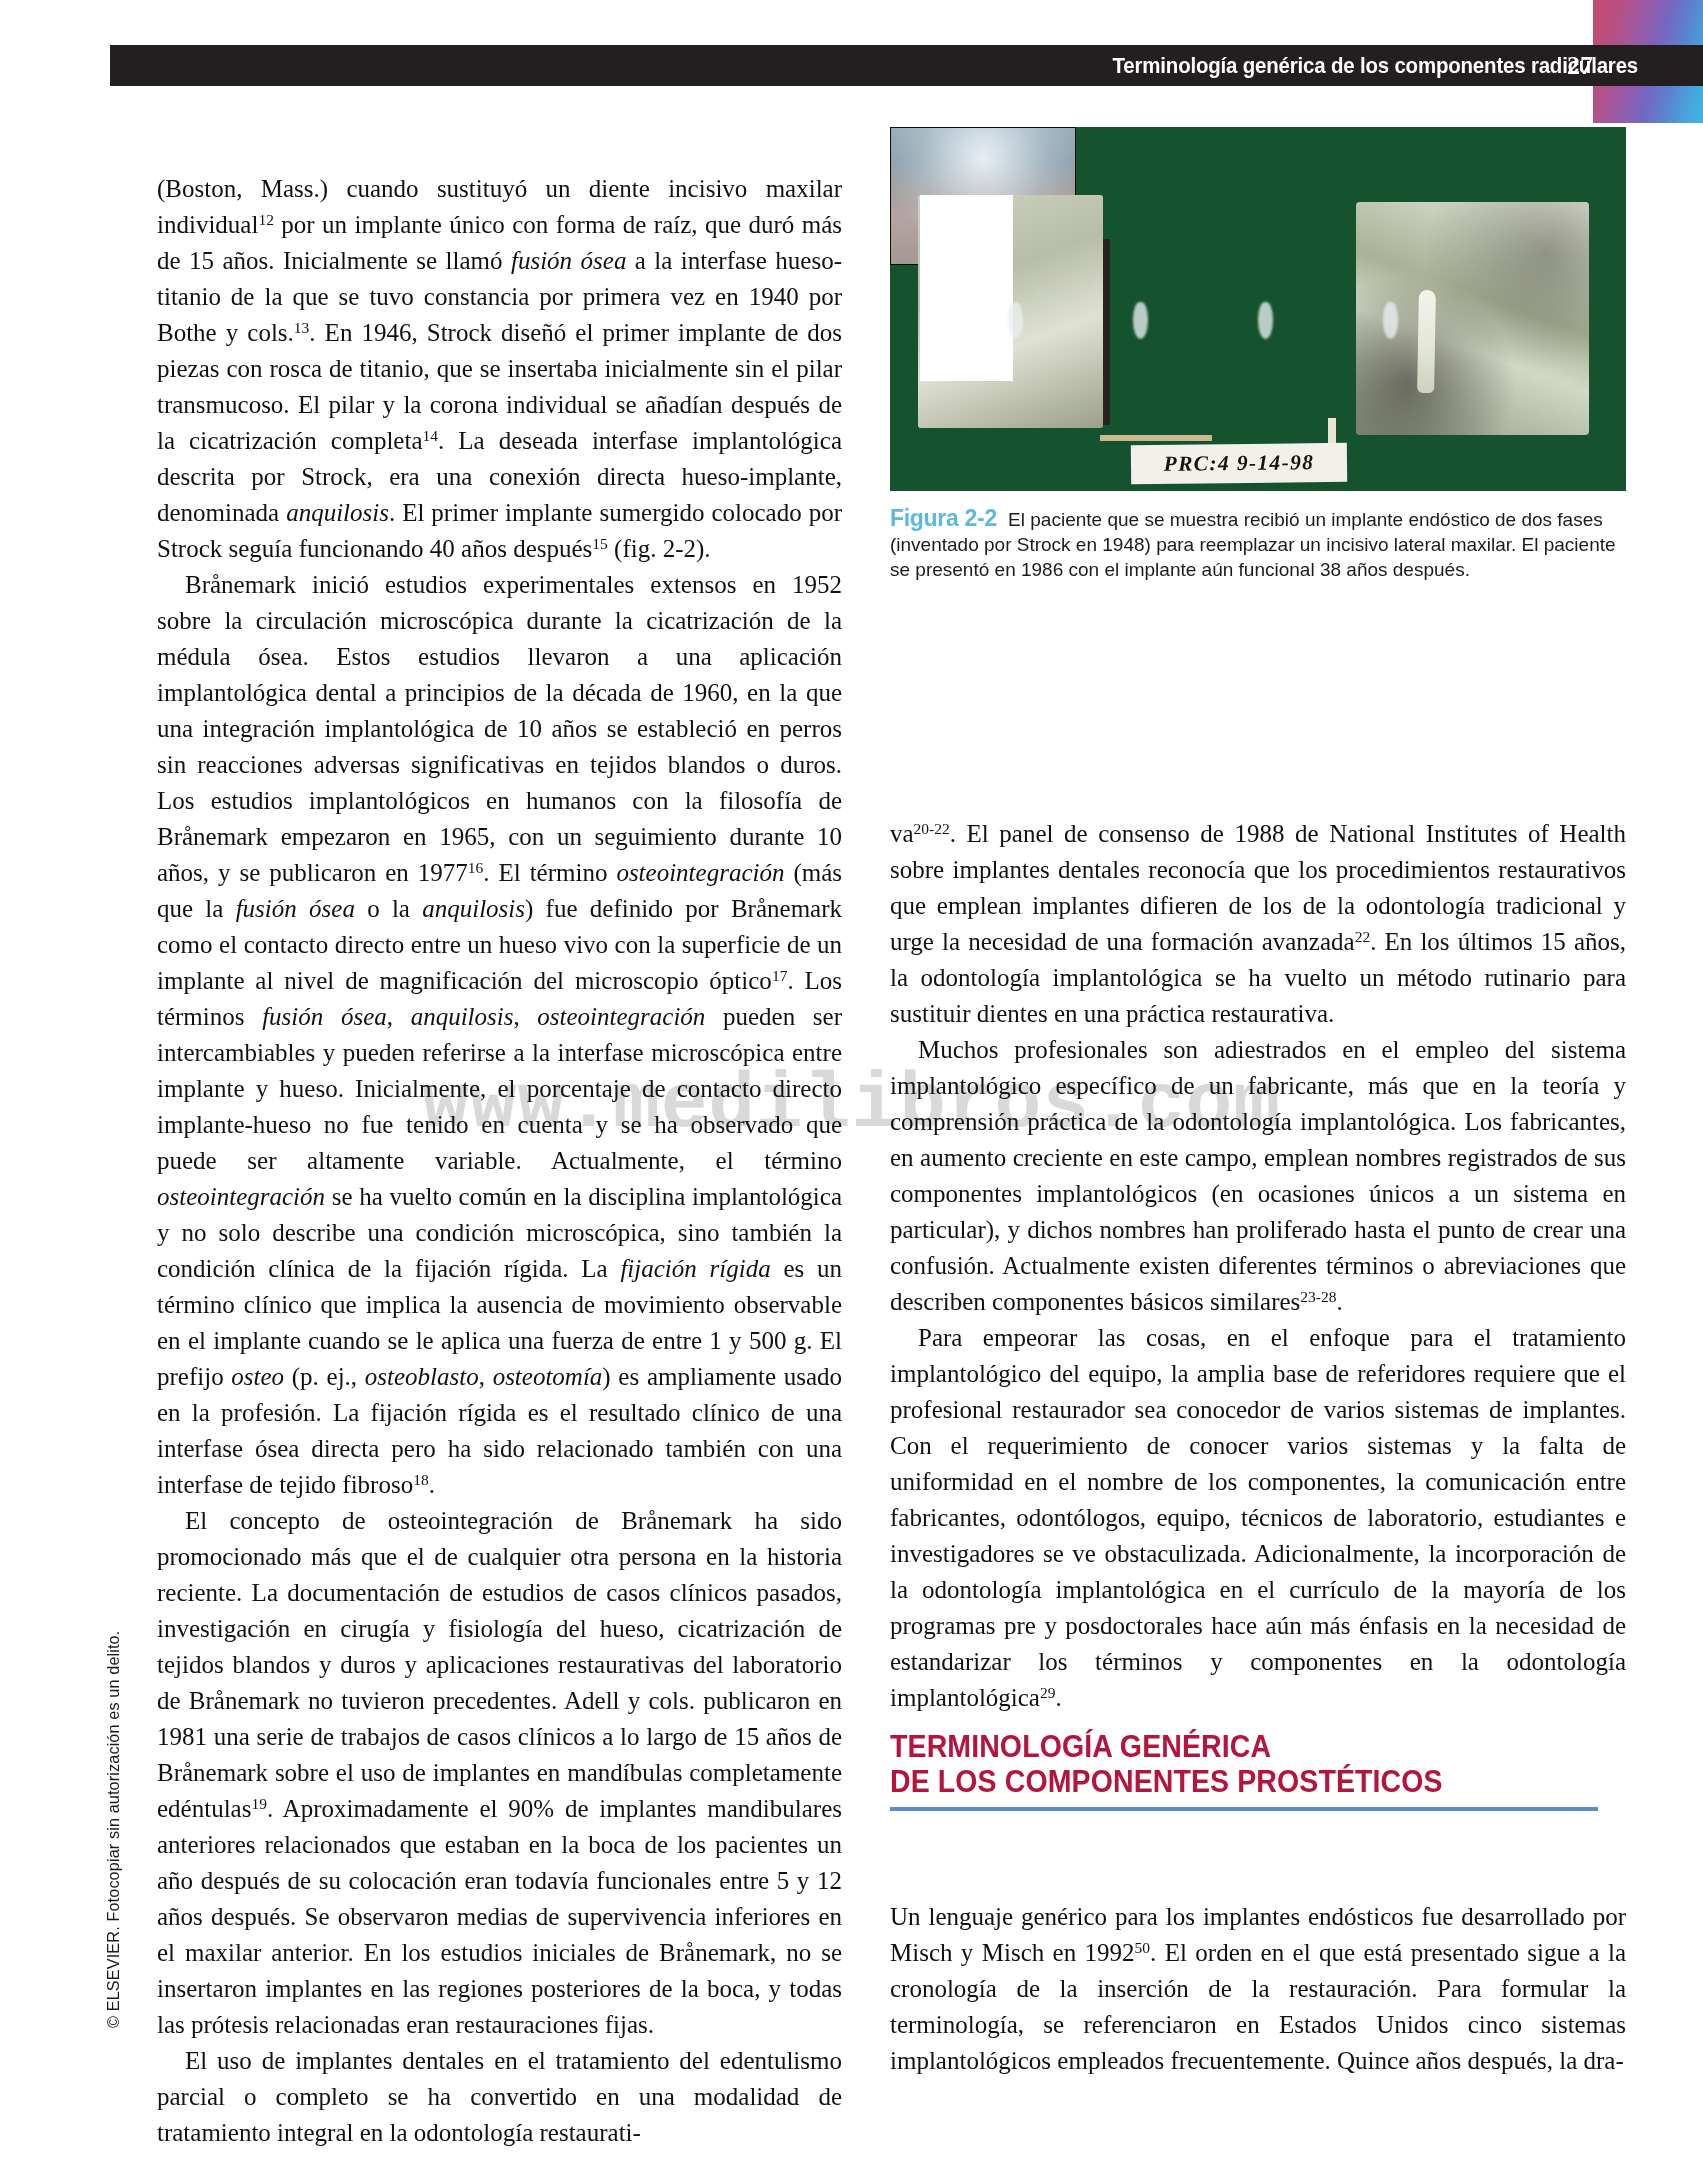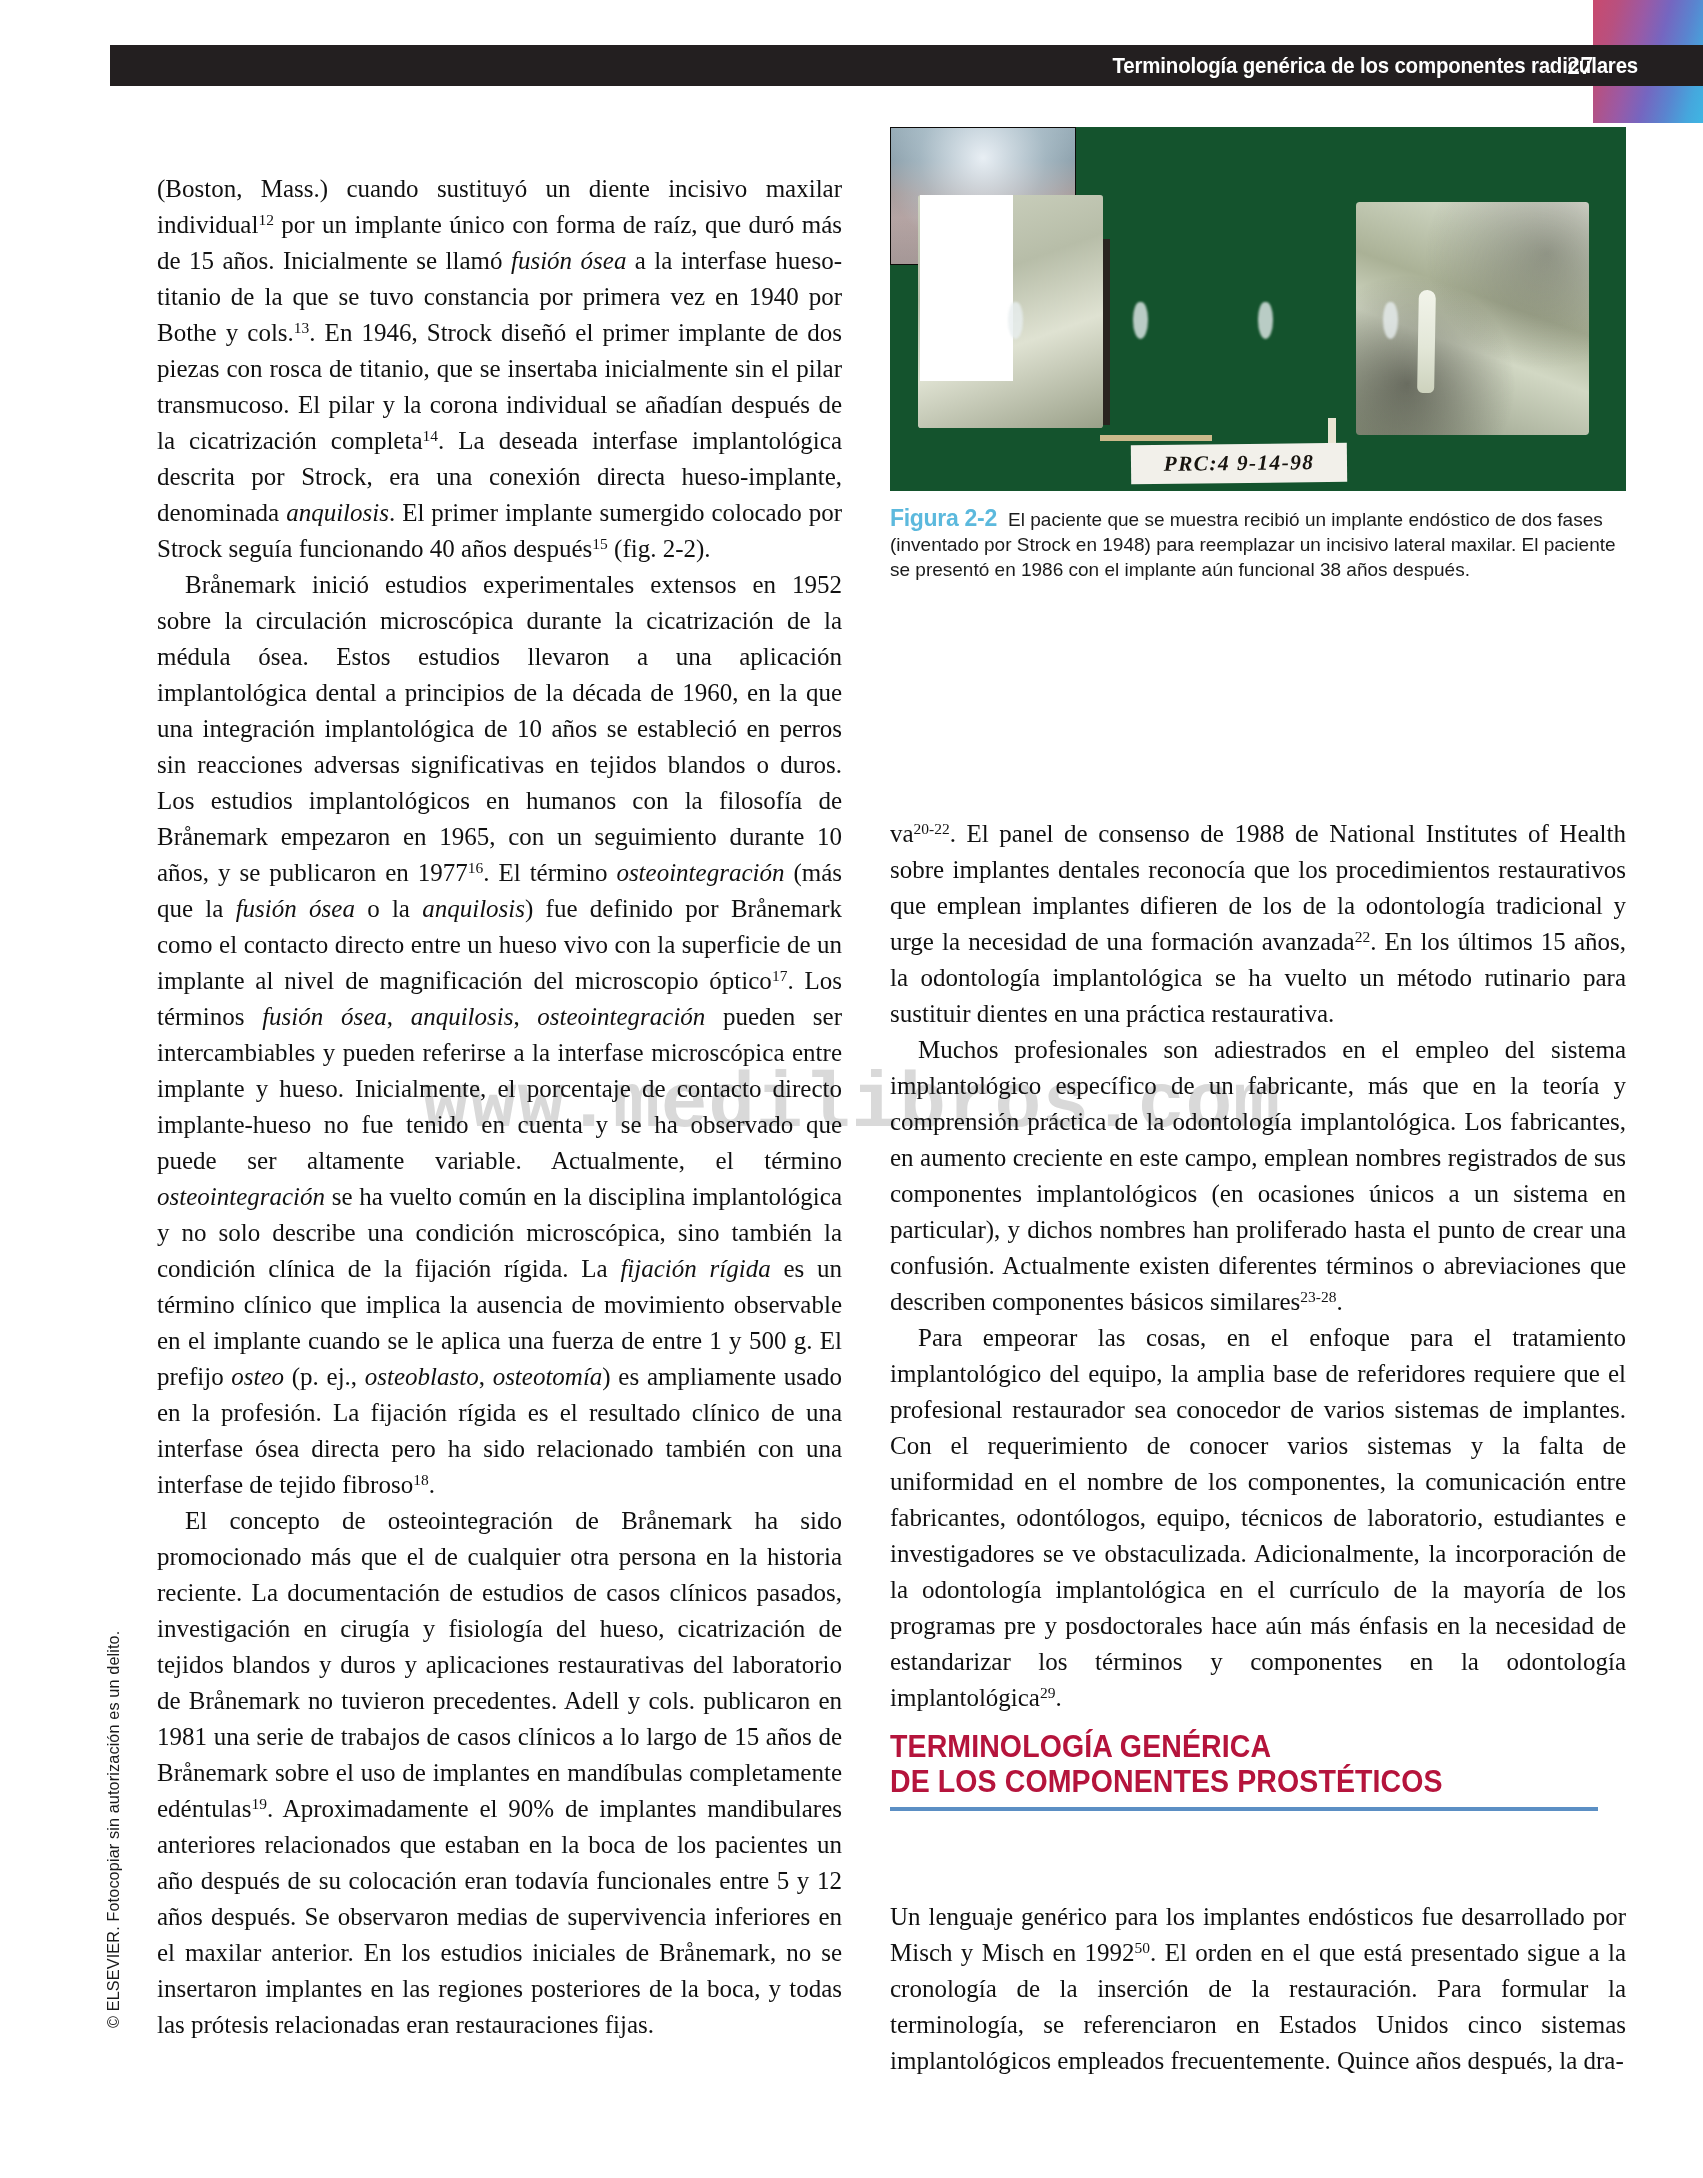"El uso de implantes dentales" p { html: none -> <p>El uso de implantes dentales en el tratamiento del edentulismo parcial o completo se ha convertido en una modalidad de tratamiento integral en la odontología restaurati-</p> }
